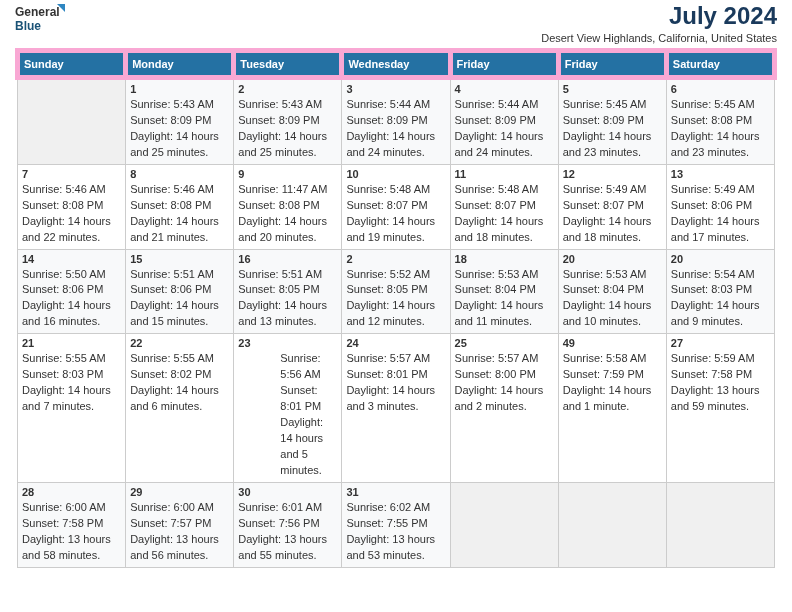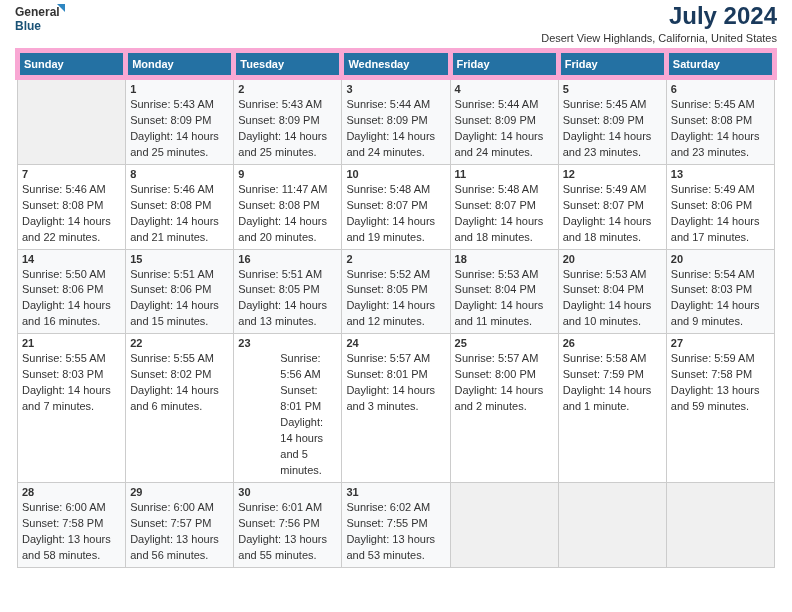"26" span.day-number { text: 26 -> 49 }
